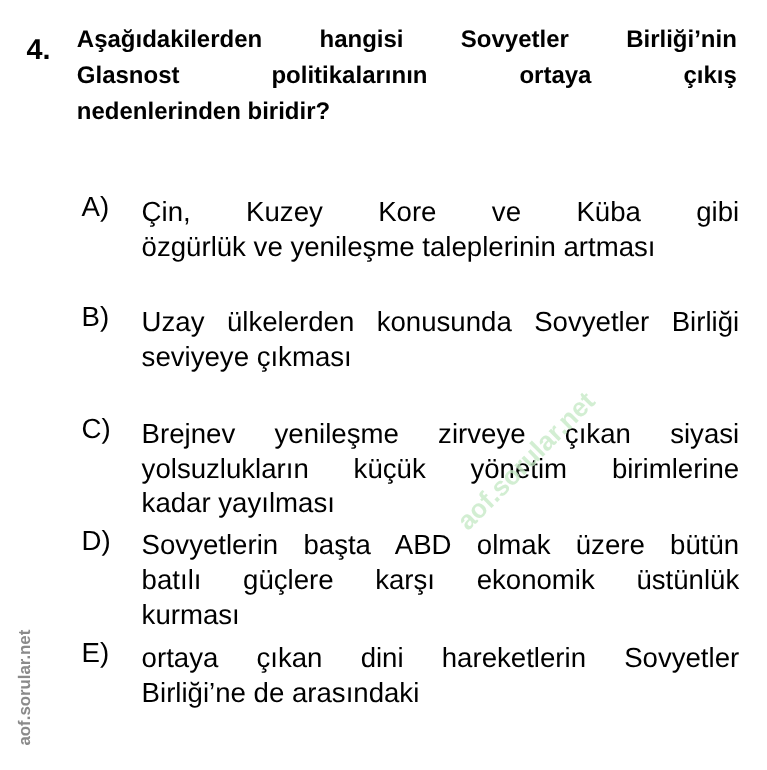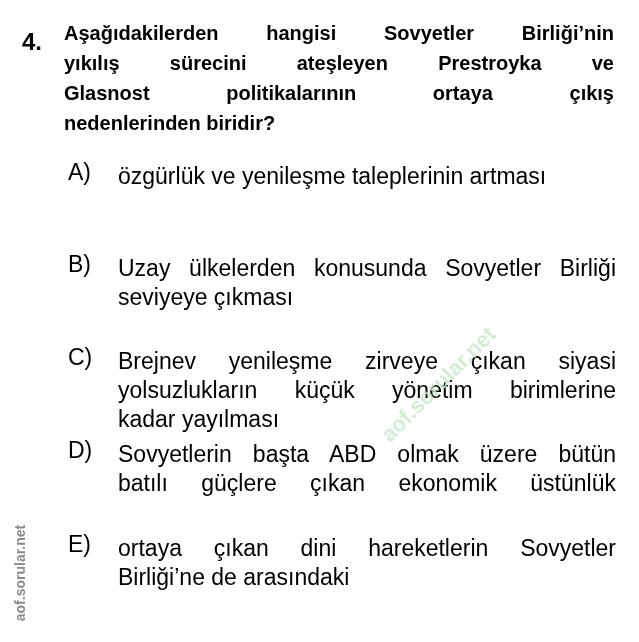"yıkılış sürecini ateşleyen Prestroyka ve" span.line { html: <span>yıkılış sürecini ateşleyen Prestroyka ve</span> -> none }
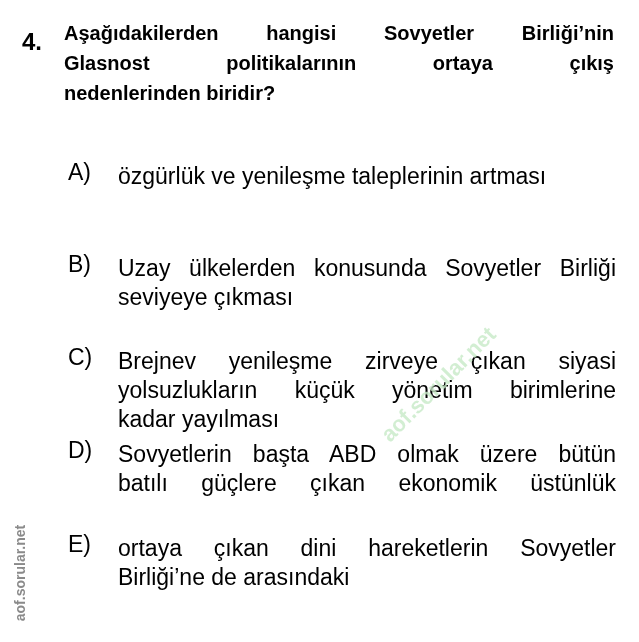"Çin, Kuzey Kore ve Küba" span.line { html: none -> <span>Çin, Kuzey Kore ve Küba gibi</span> }
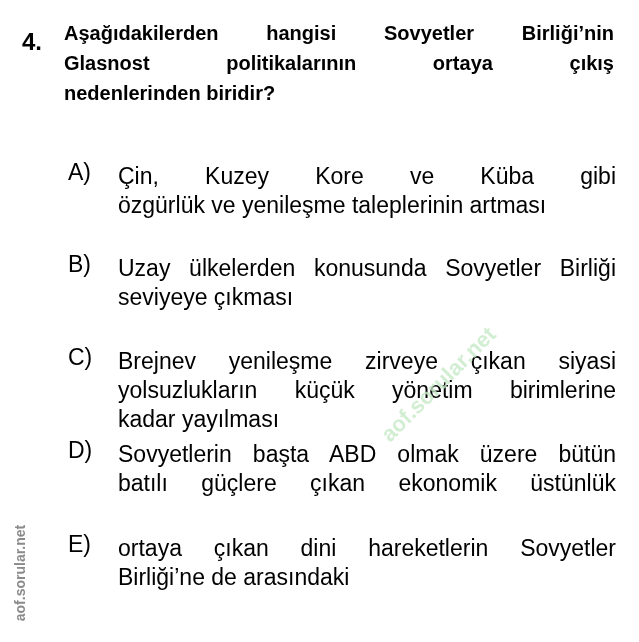"batılı güçlere çıkan ekonomik üstünlük" span.line { text: çıkan -> karşı }
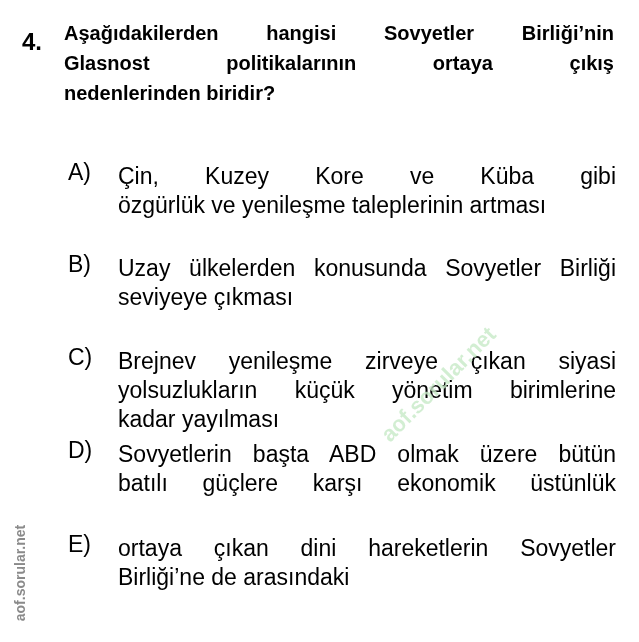"kurması" span.line { html: none -> <span>kurması</span> }
